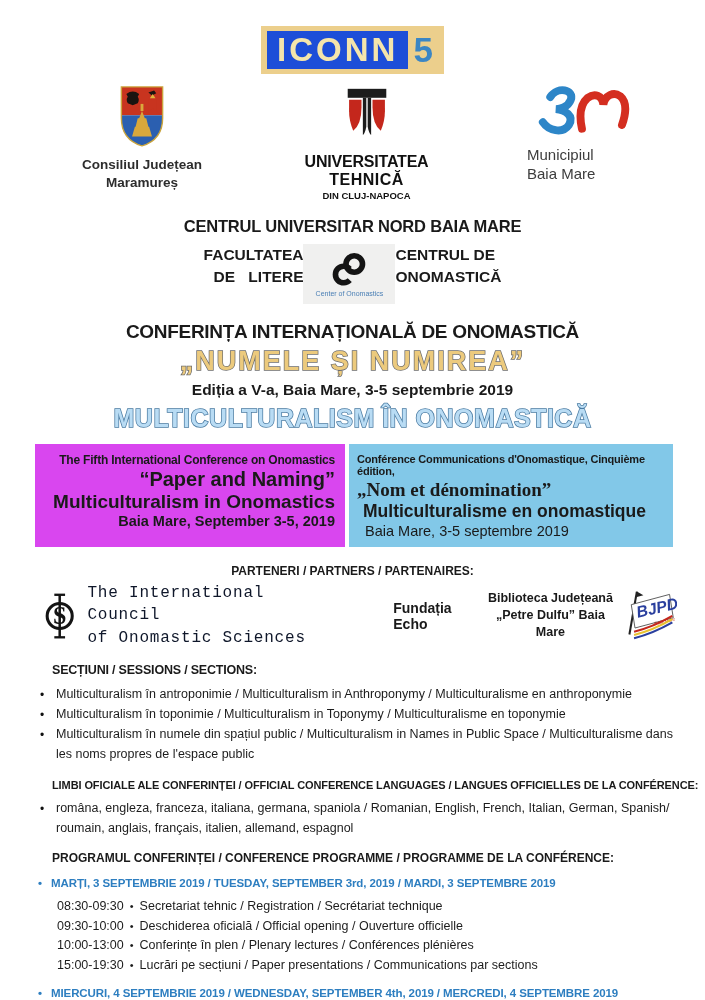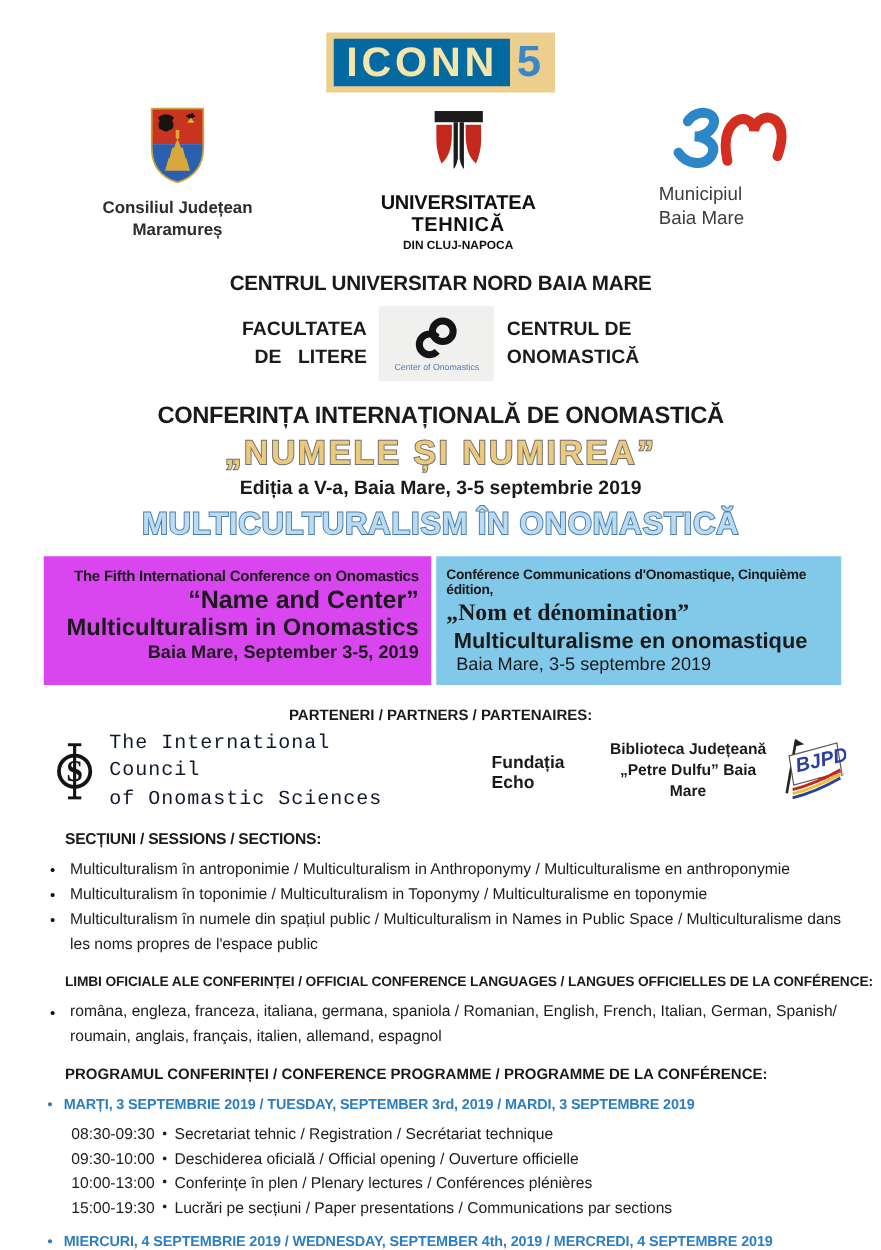"ICONN" .banner-word { background: #0369a1 -> #1d4ed8 }
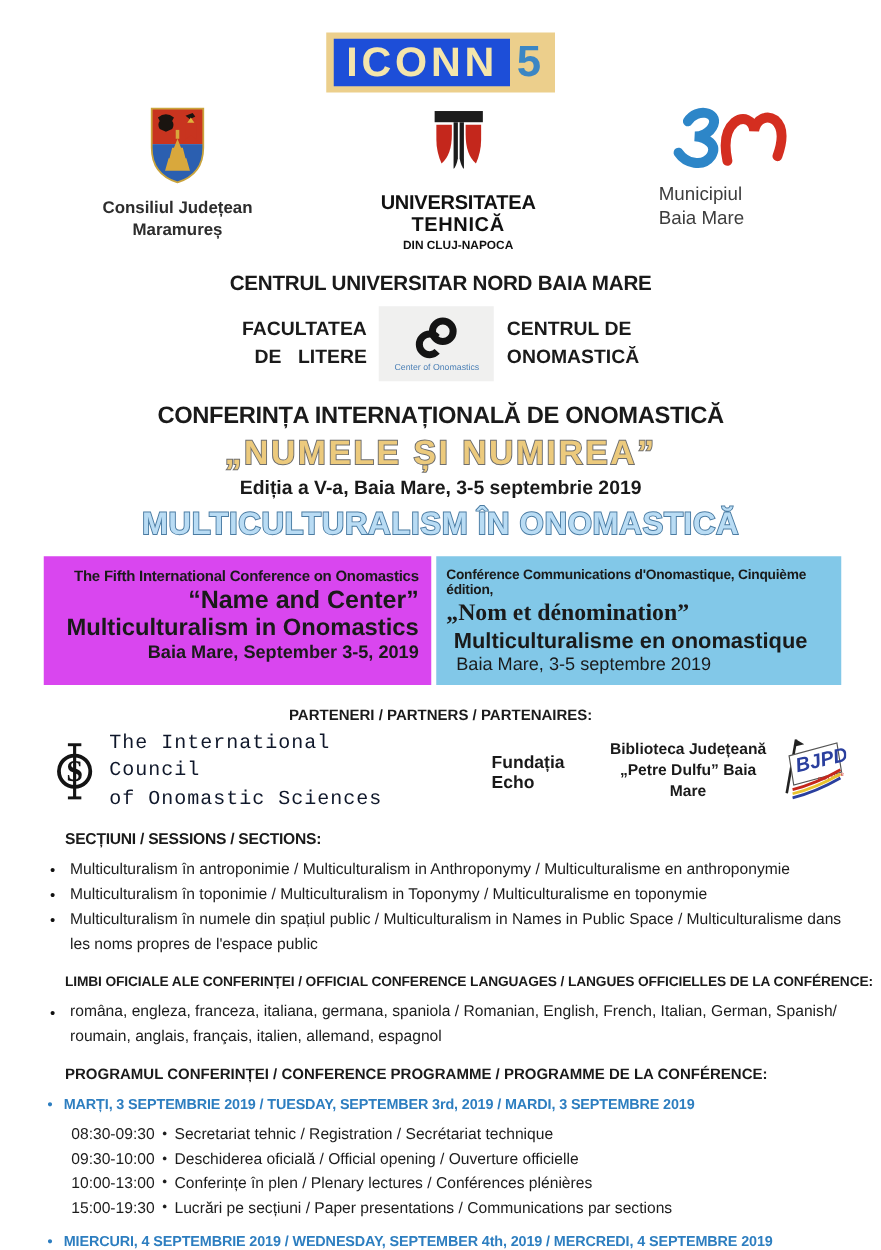"FACULTATEA" .faculty-row { align-items: center -> none; gap: 10px -> 0 }
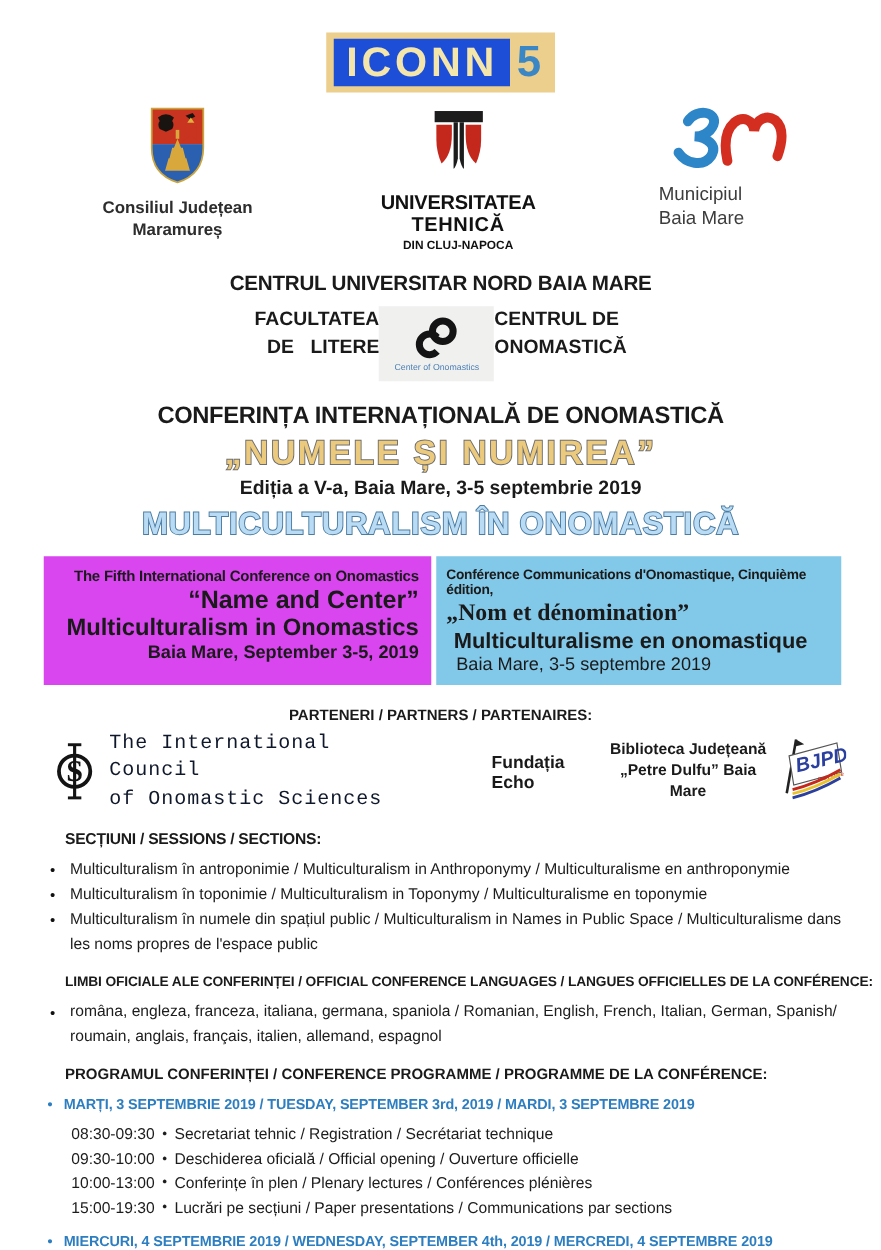"“Name and Center”" div.box-l2-en { text: Name and Center -> Paper and Naming }
